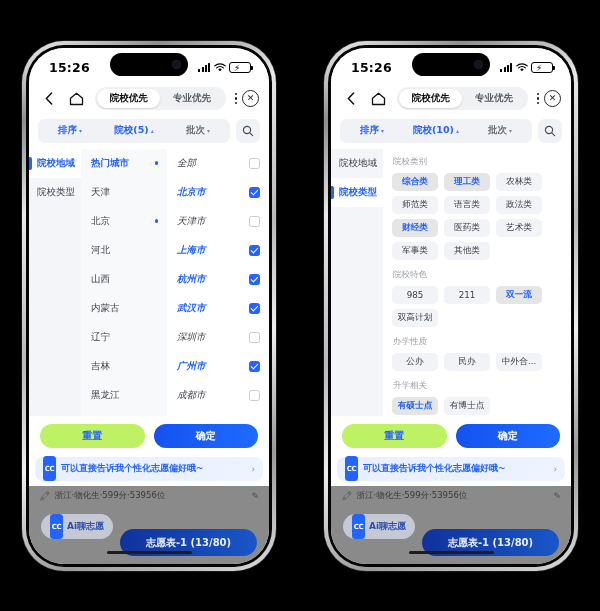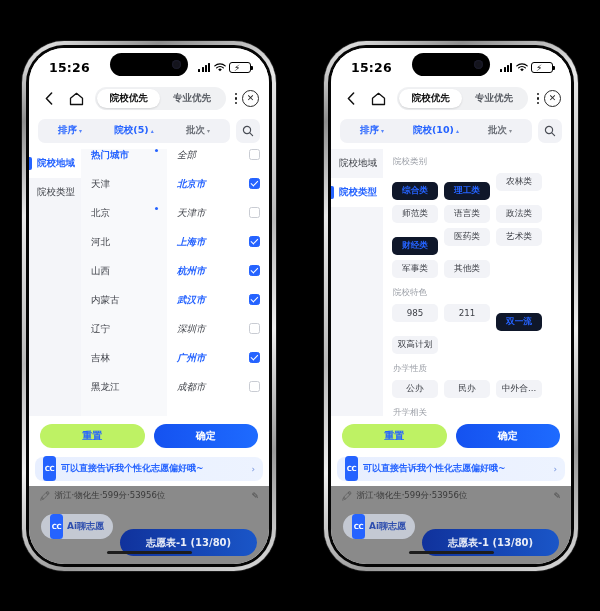"热门城市" .rowitem { align-items: none -> center }
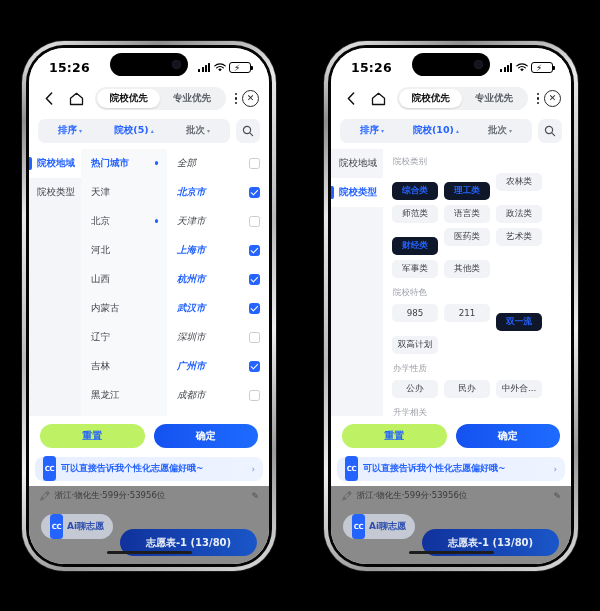"综合类" .tag.on { background: #0f172a -> #e5e5e5; margin-top: 9px -> none }
